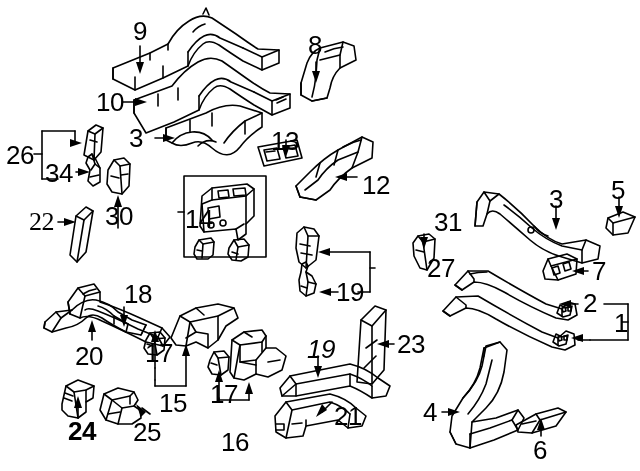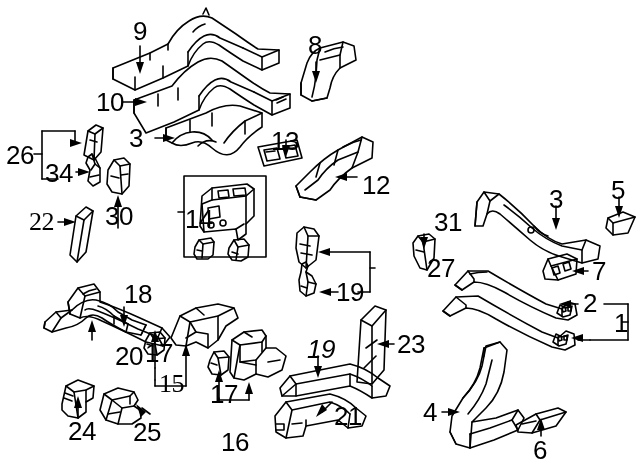"20" div.callout { margin-left: 40px -> none }
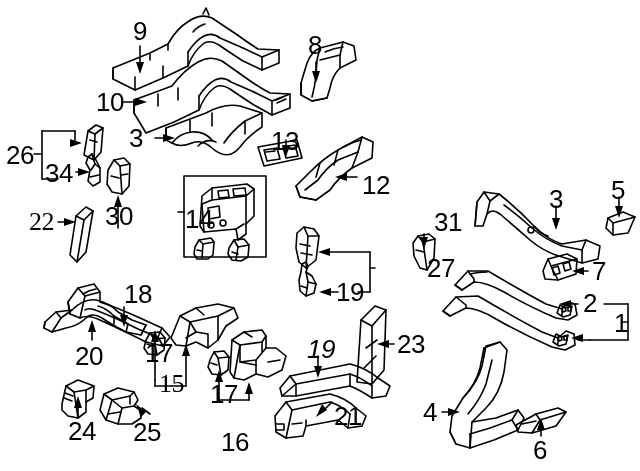"15" div.callout { font-family: Liberation Serif, serif -> none; top: 371px -> 390px }
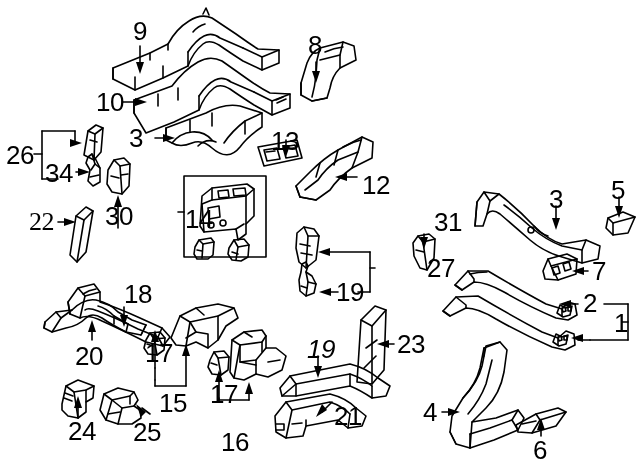"24" div.callout { font-weight: none -> bold }
